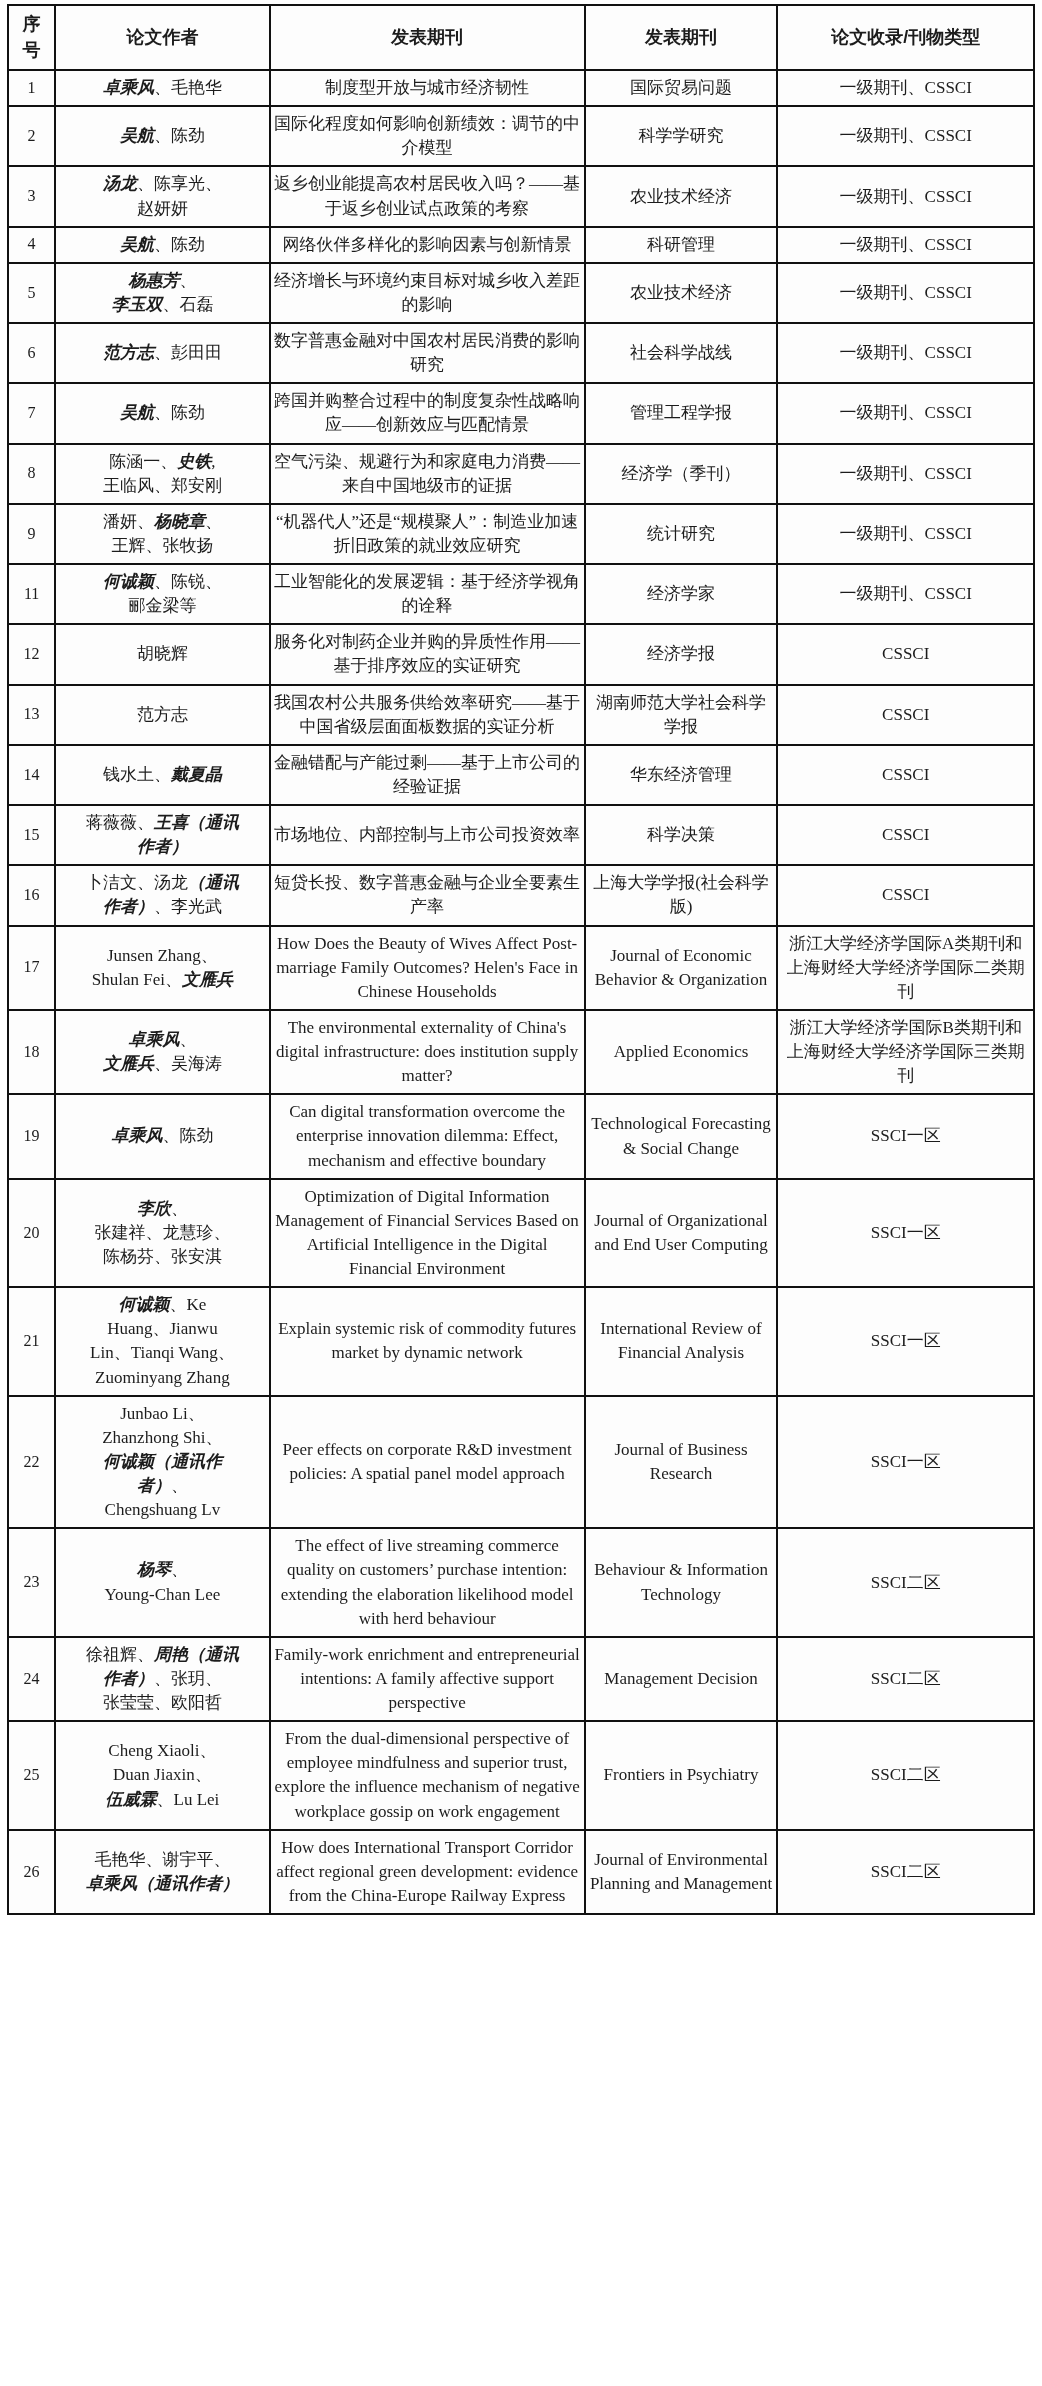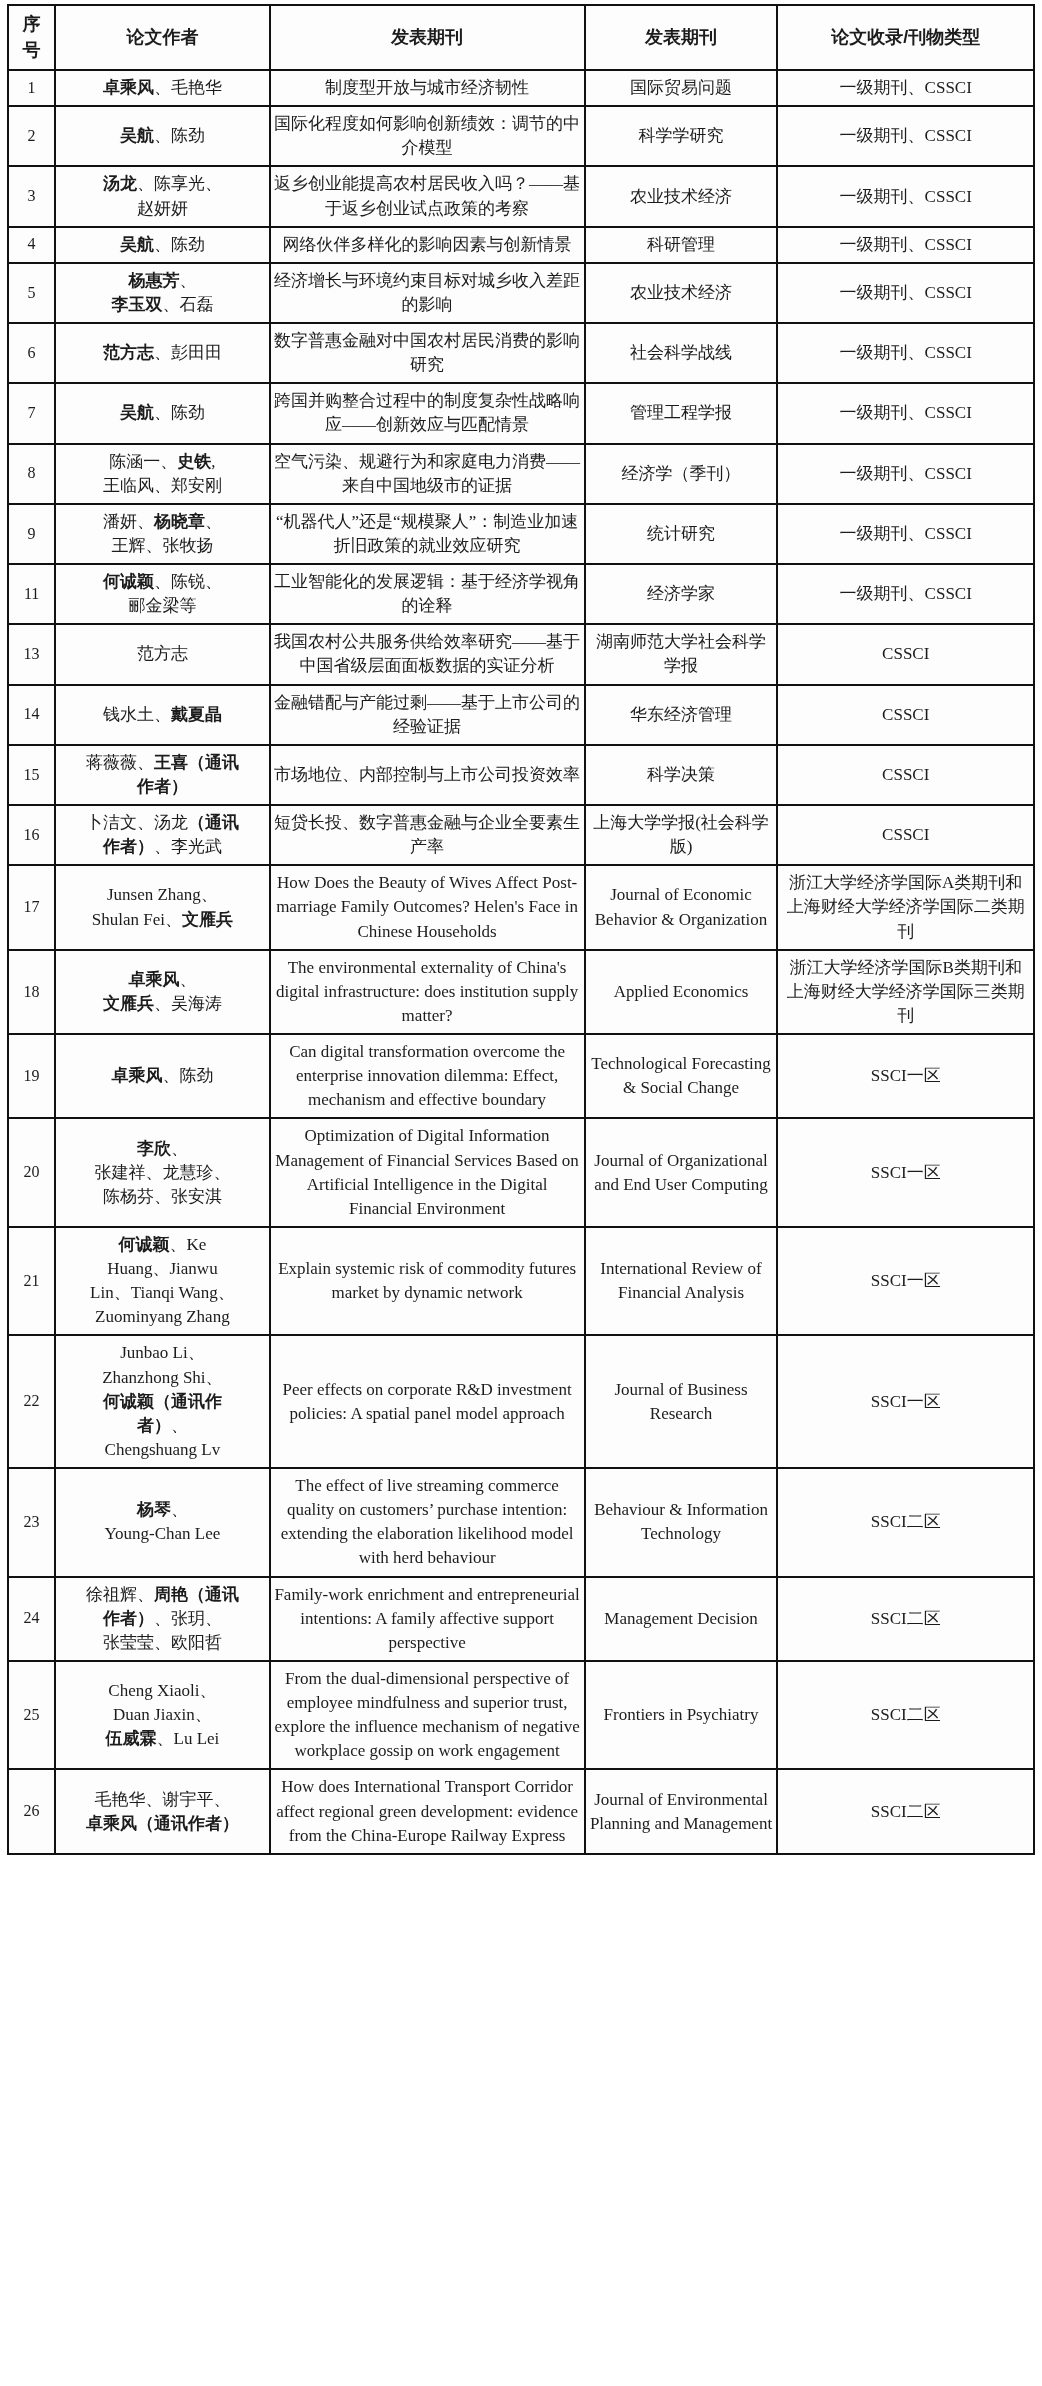"卓乘风" td.c-authors b { font-style: none -> italic }
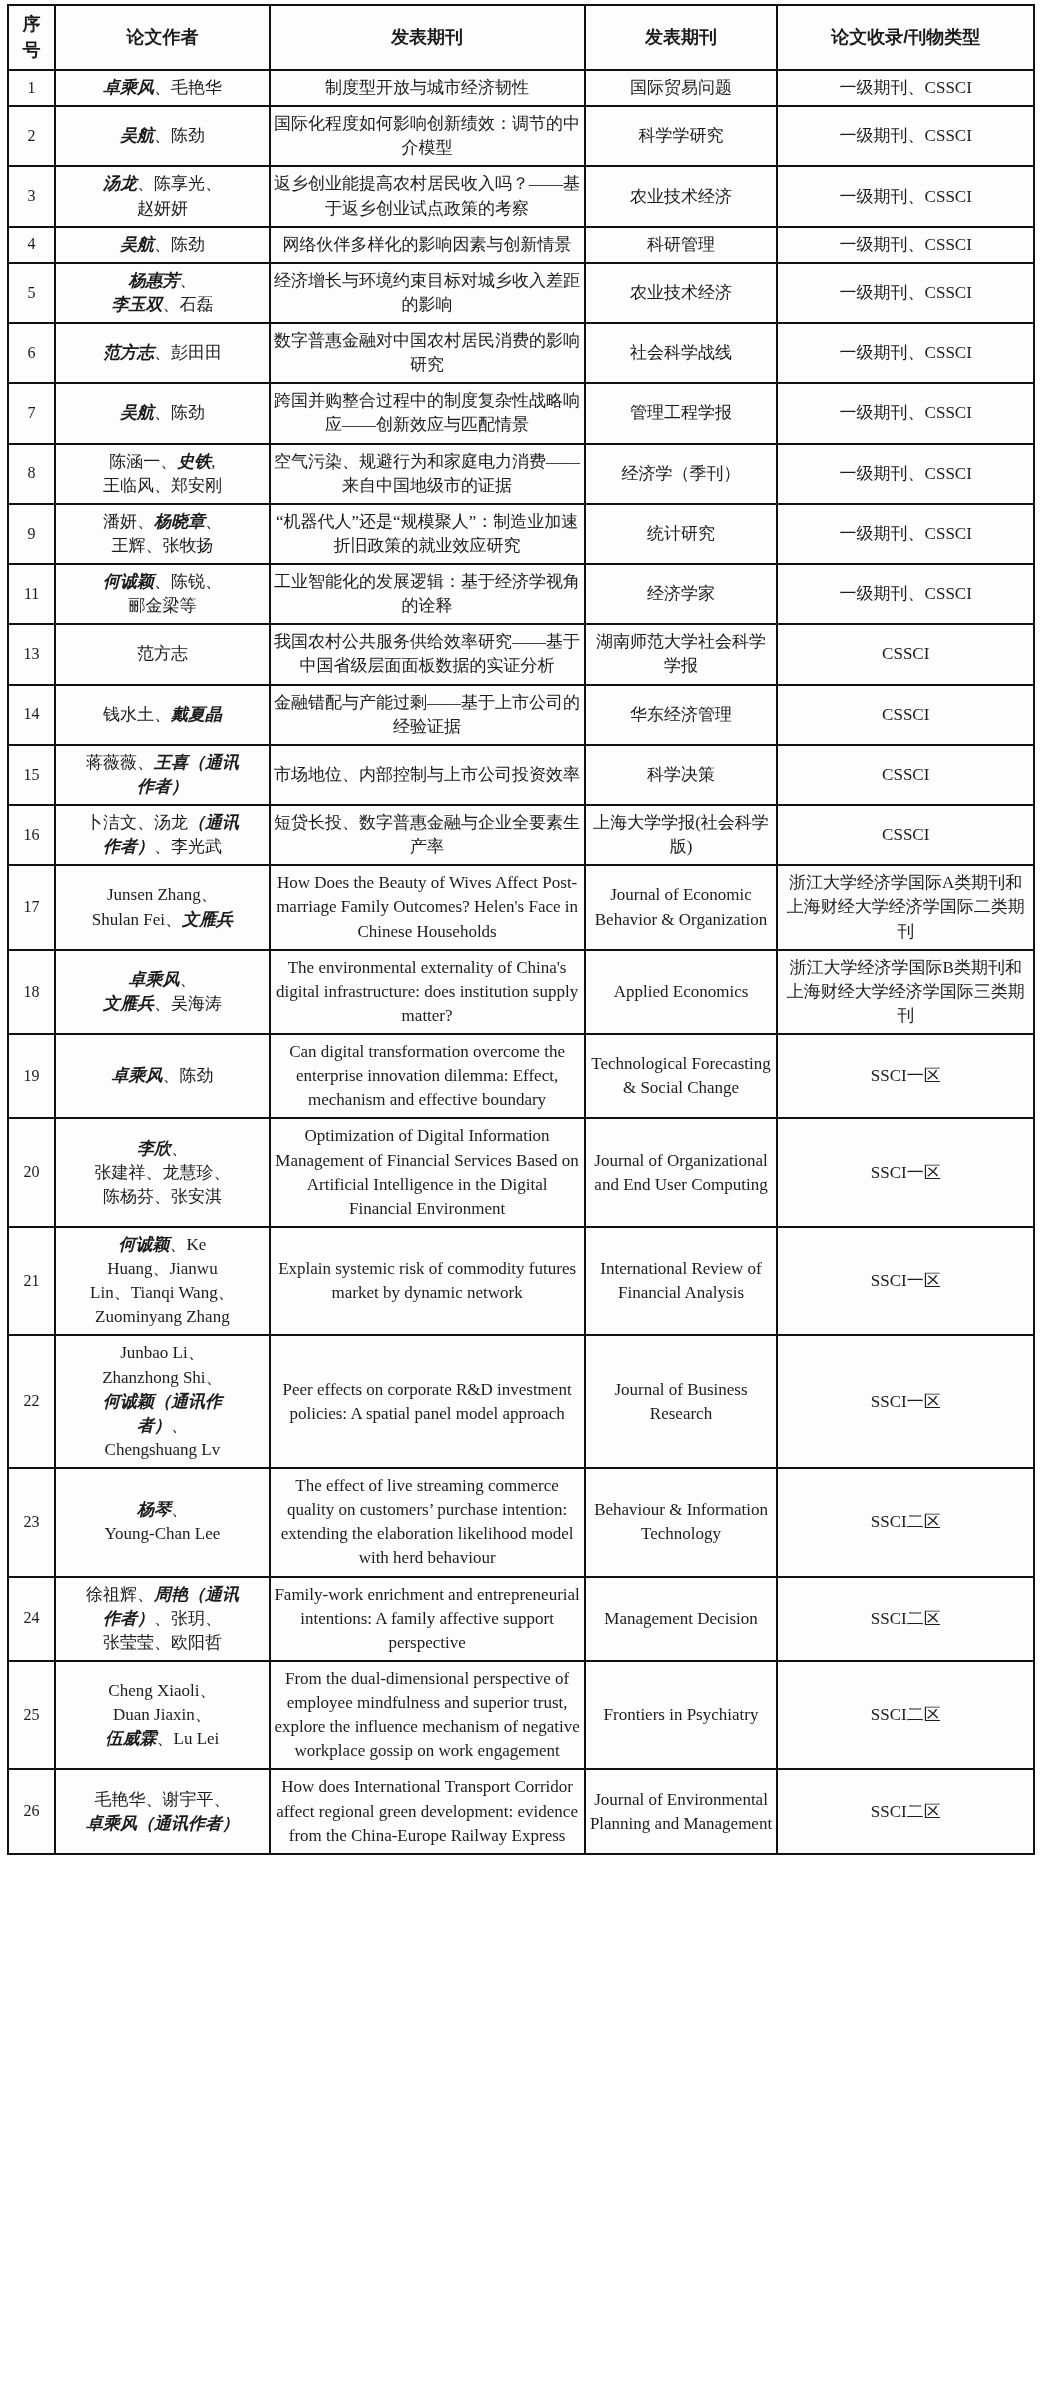"12" tr { html: none -> <tr> <td>12</td> <td><span>胡晓辉</span></td> <td>服务化对制药企业并购的异质性作用——基于排序效应的实证研究</td> <td>经济学报</td> <td>CSSCI</td> </tr> }
